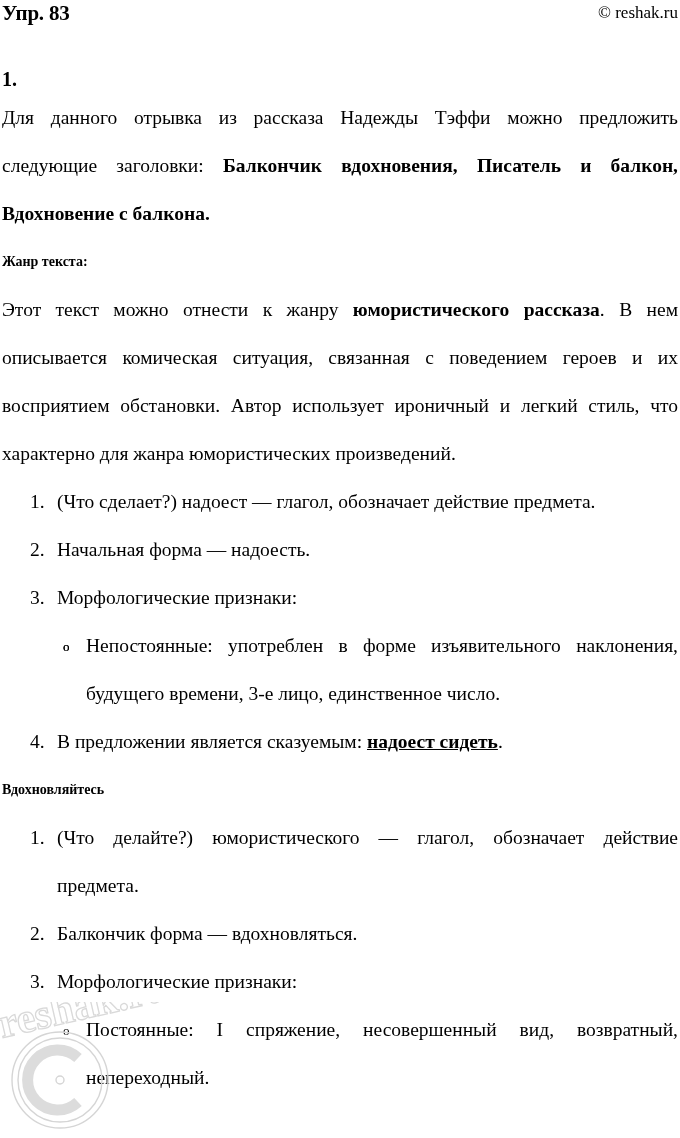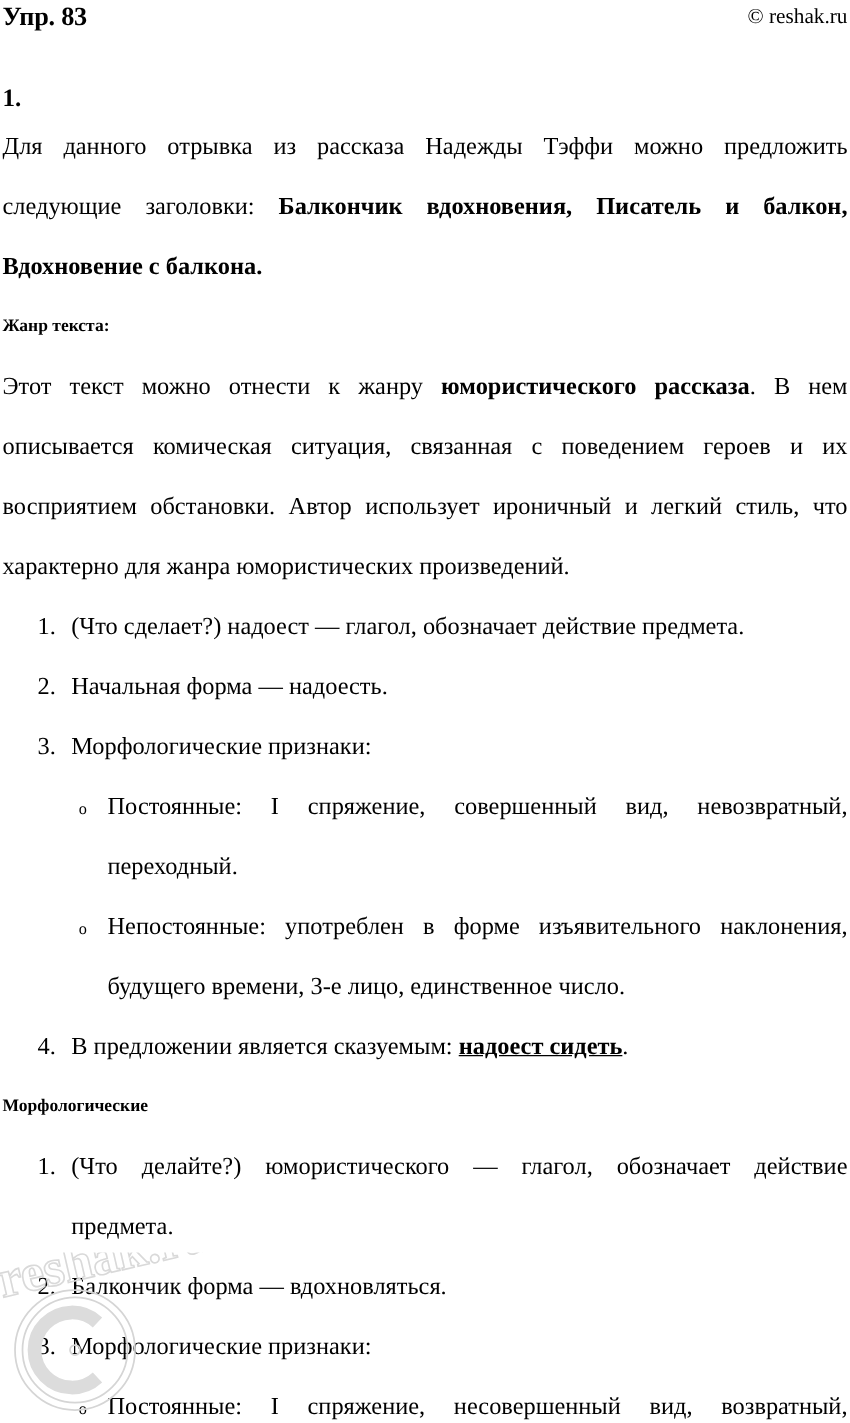"Постоянные: I спряжение, совершенный" span.li-text { html: <span>Постоянные: I спряжение, совершенный вид, невозвратный, переходный.</span> -> none }
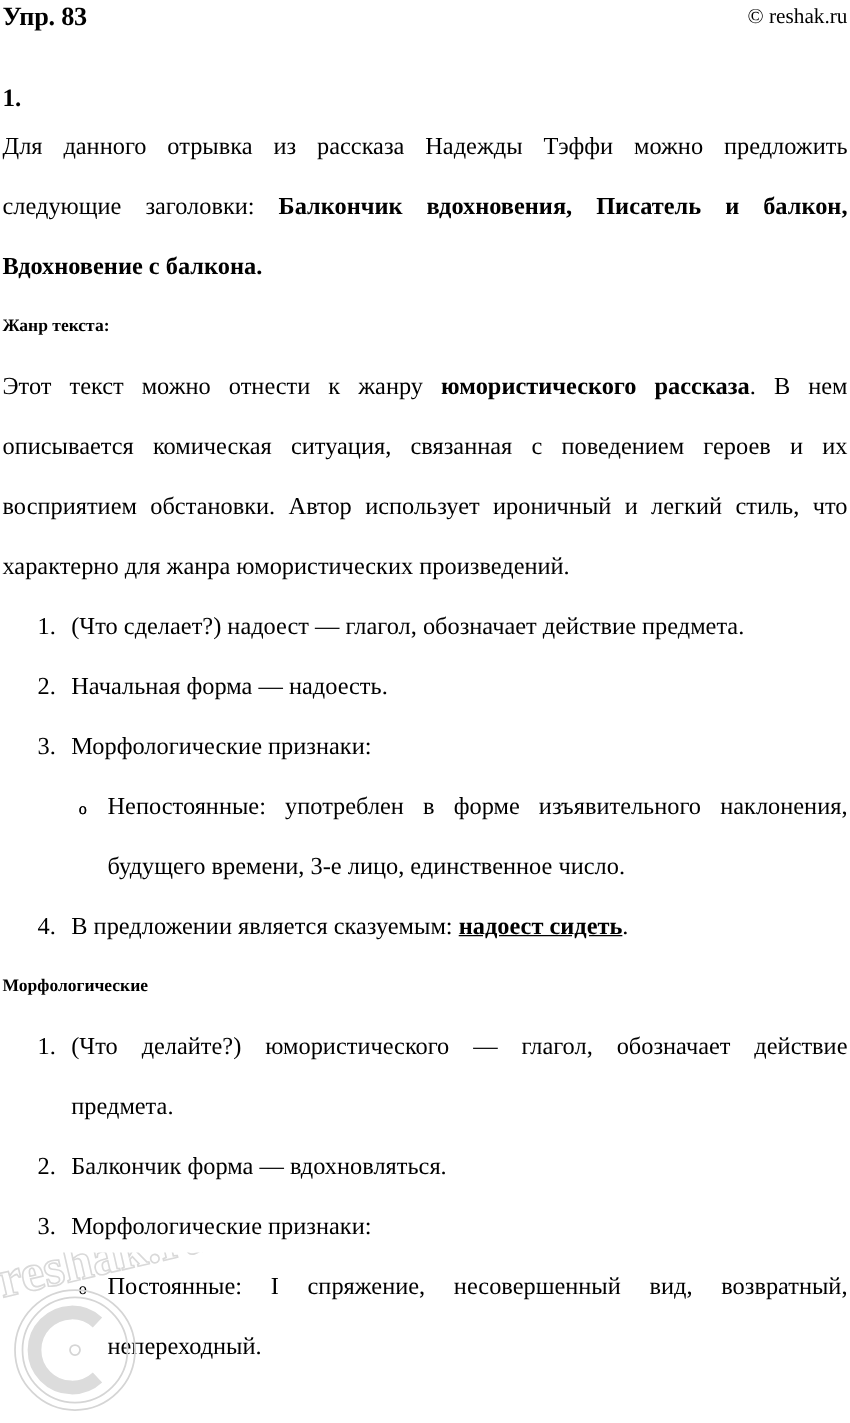"Морфологические" p.section-head { text: Морфологические -> Вдохновляйтесь }
